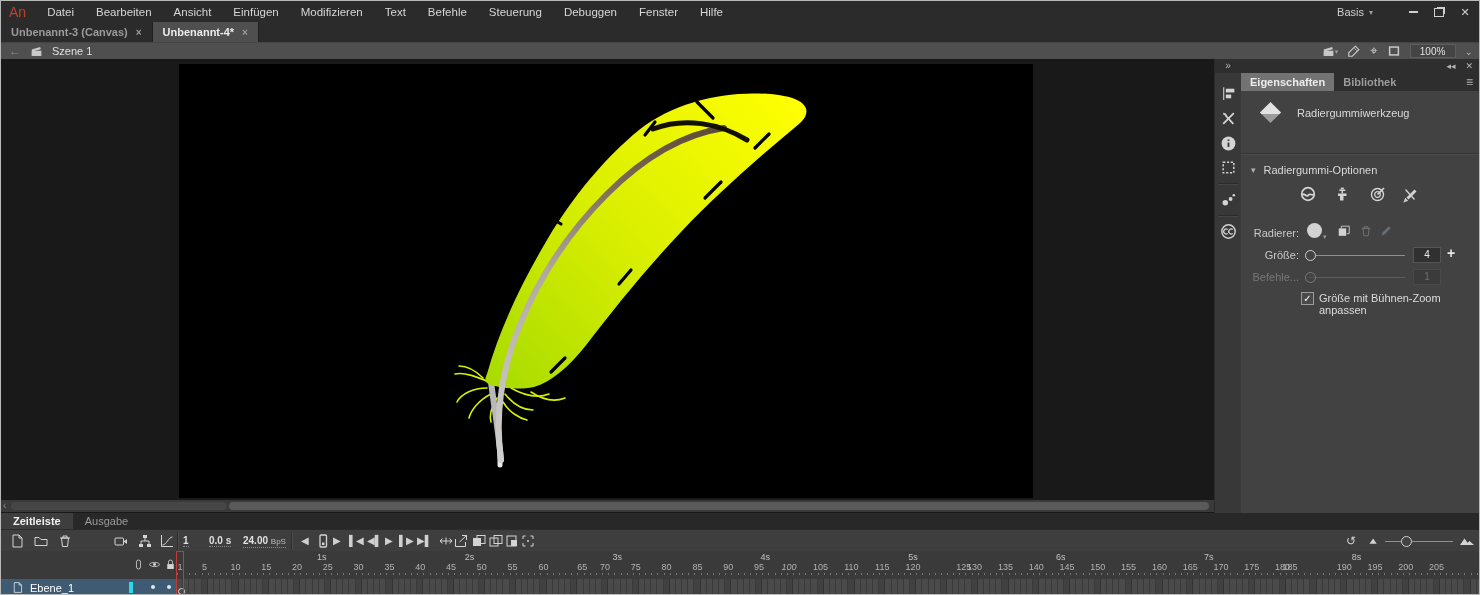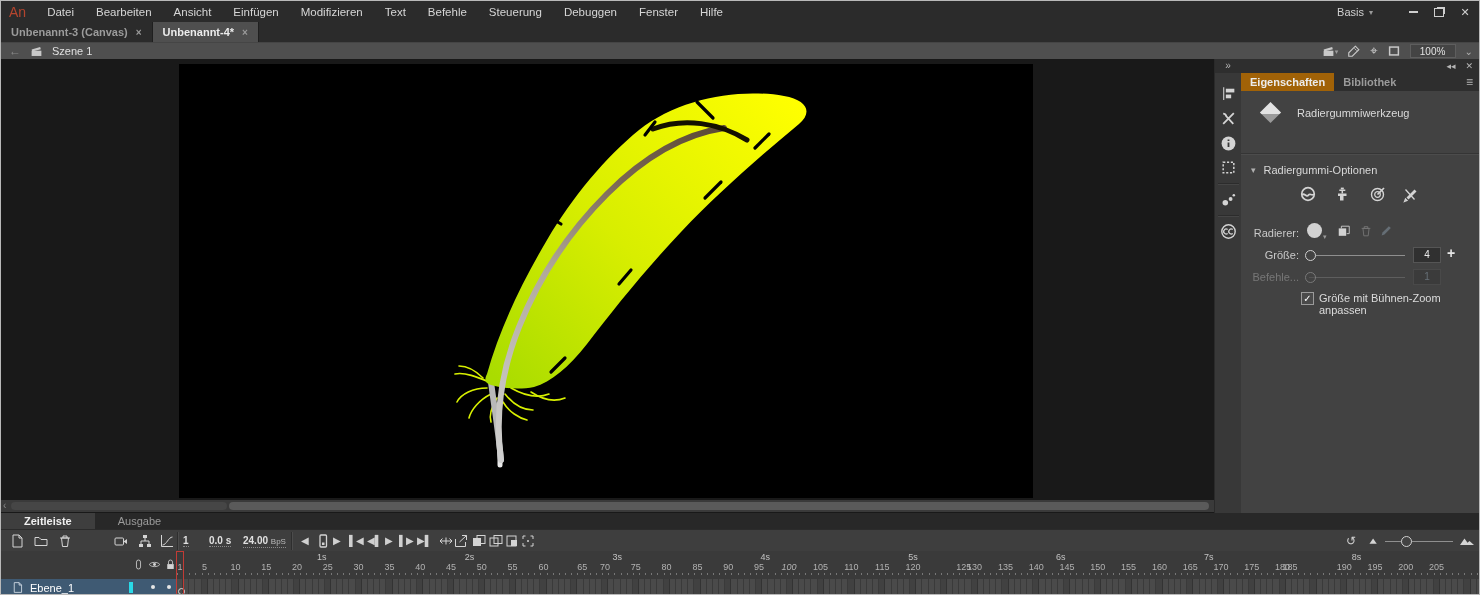"Eigenschaften" .rp-tab.active { background: #a16207 -> #737373 }
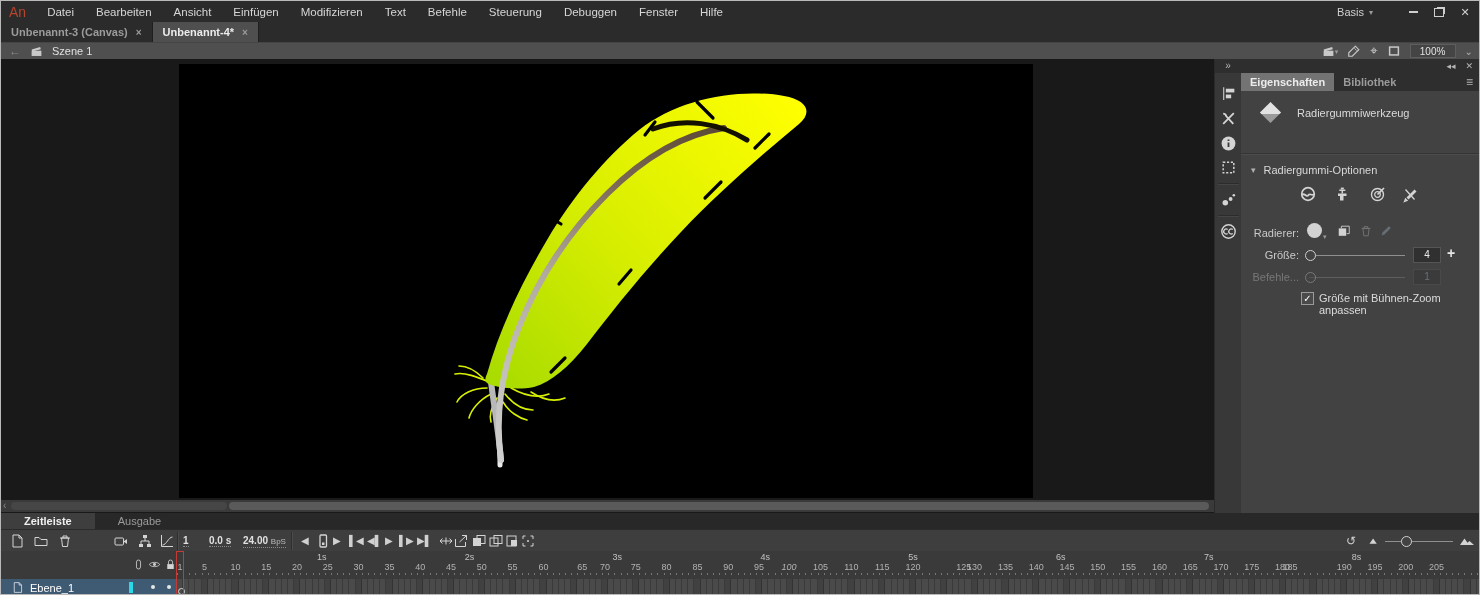"Zeitleiste" .tl-tab { padding: 0 23px -> 0 12px }
